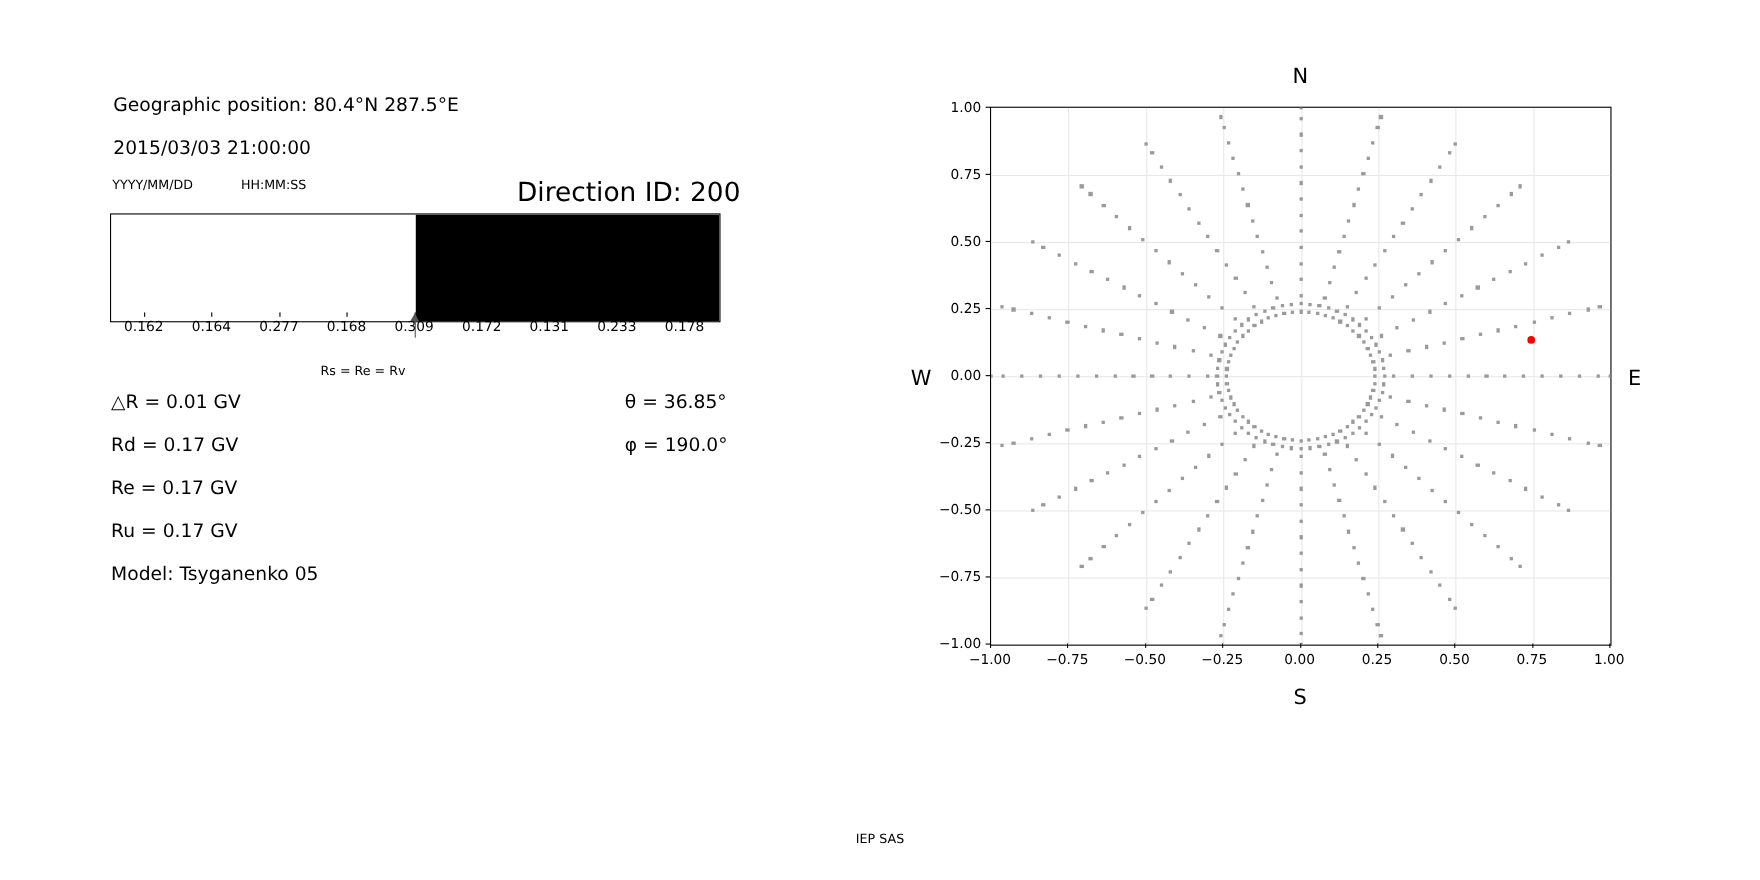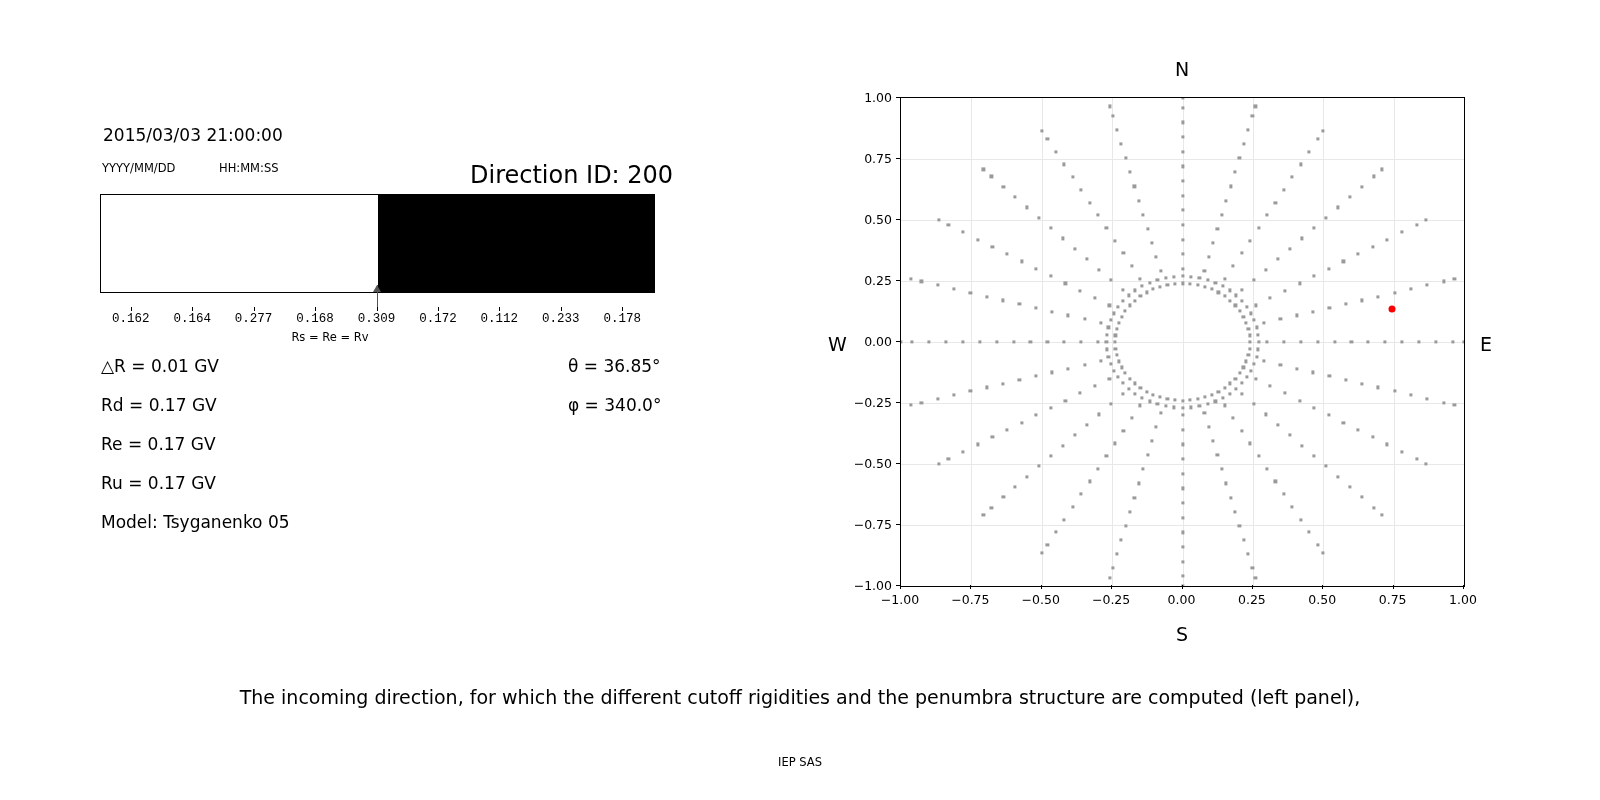"Geographic position: 80.4°N 287.5°E" div.info-line { html: none -> <div>Geographic position: 80.4°N 287.5°E</div> }
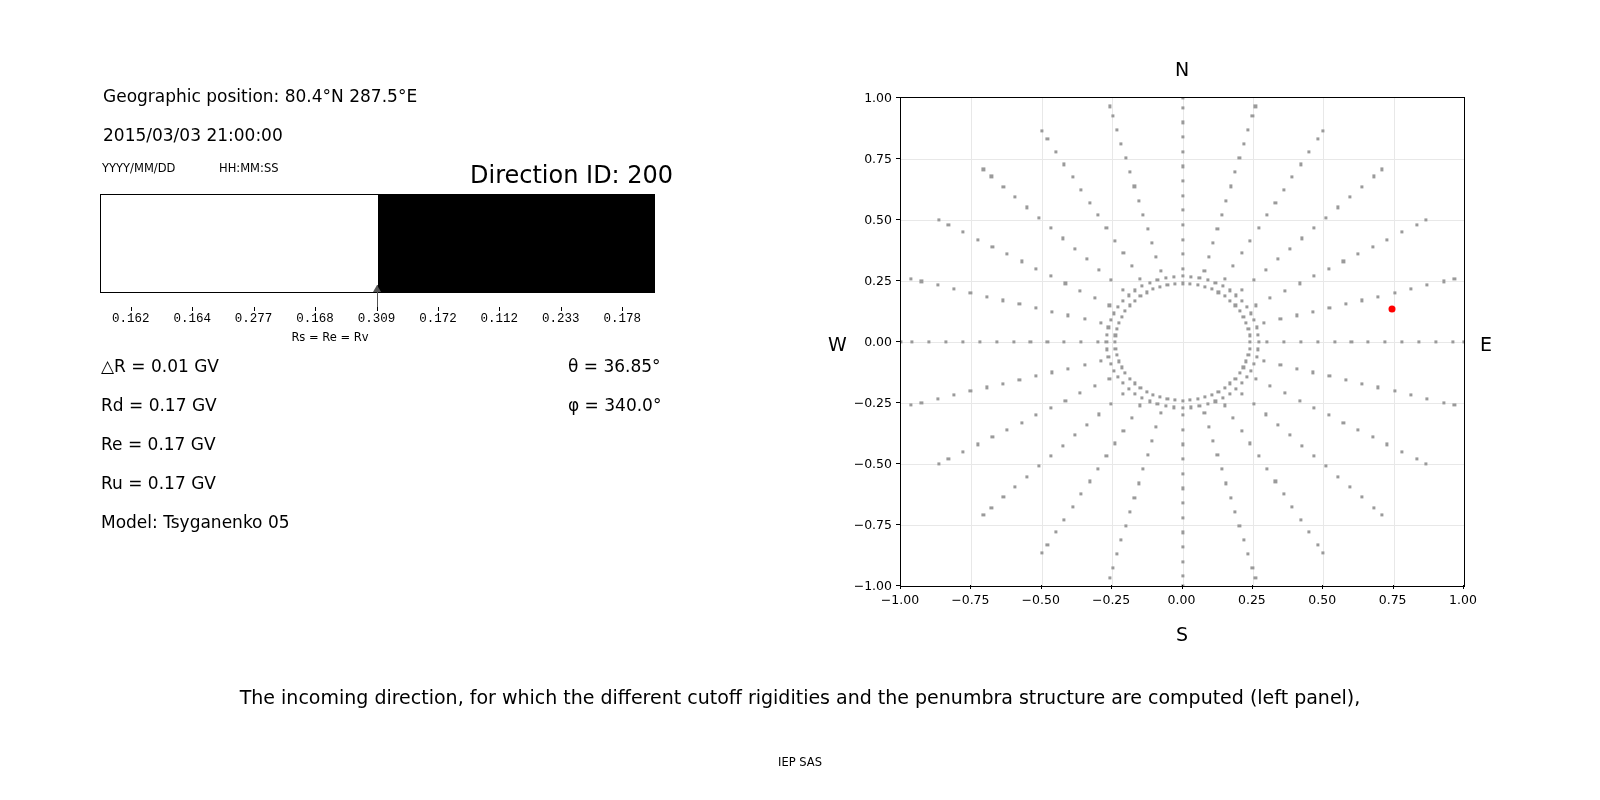"0.162" #penumbra-axis { font-family: Liberation Mono, monospace -> none; top: 307px -> 284px }
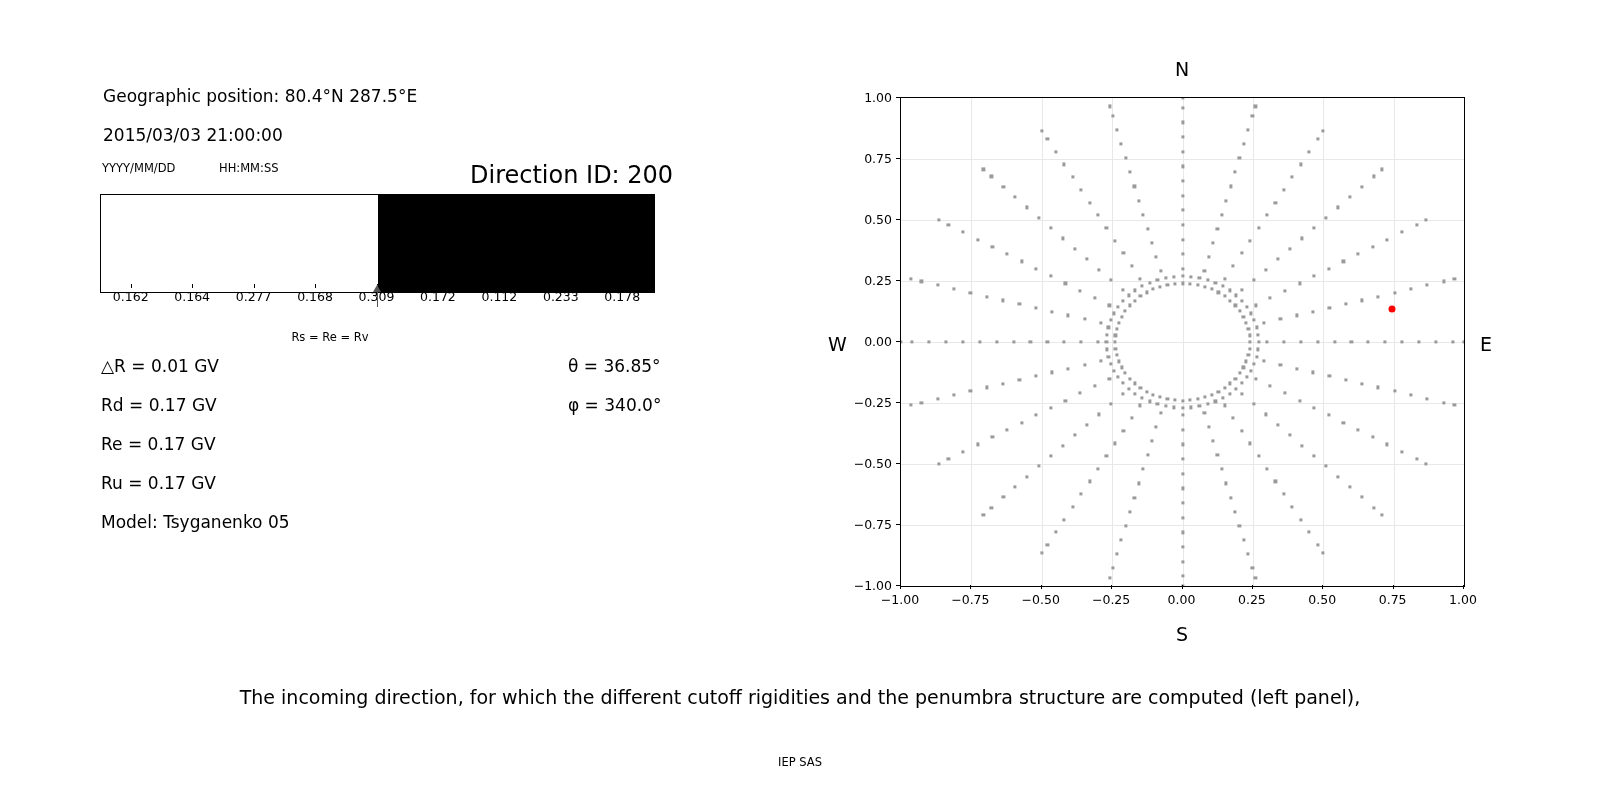"0.112" div.xticklabel { text: 0.112 -> 0.131 }
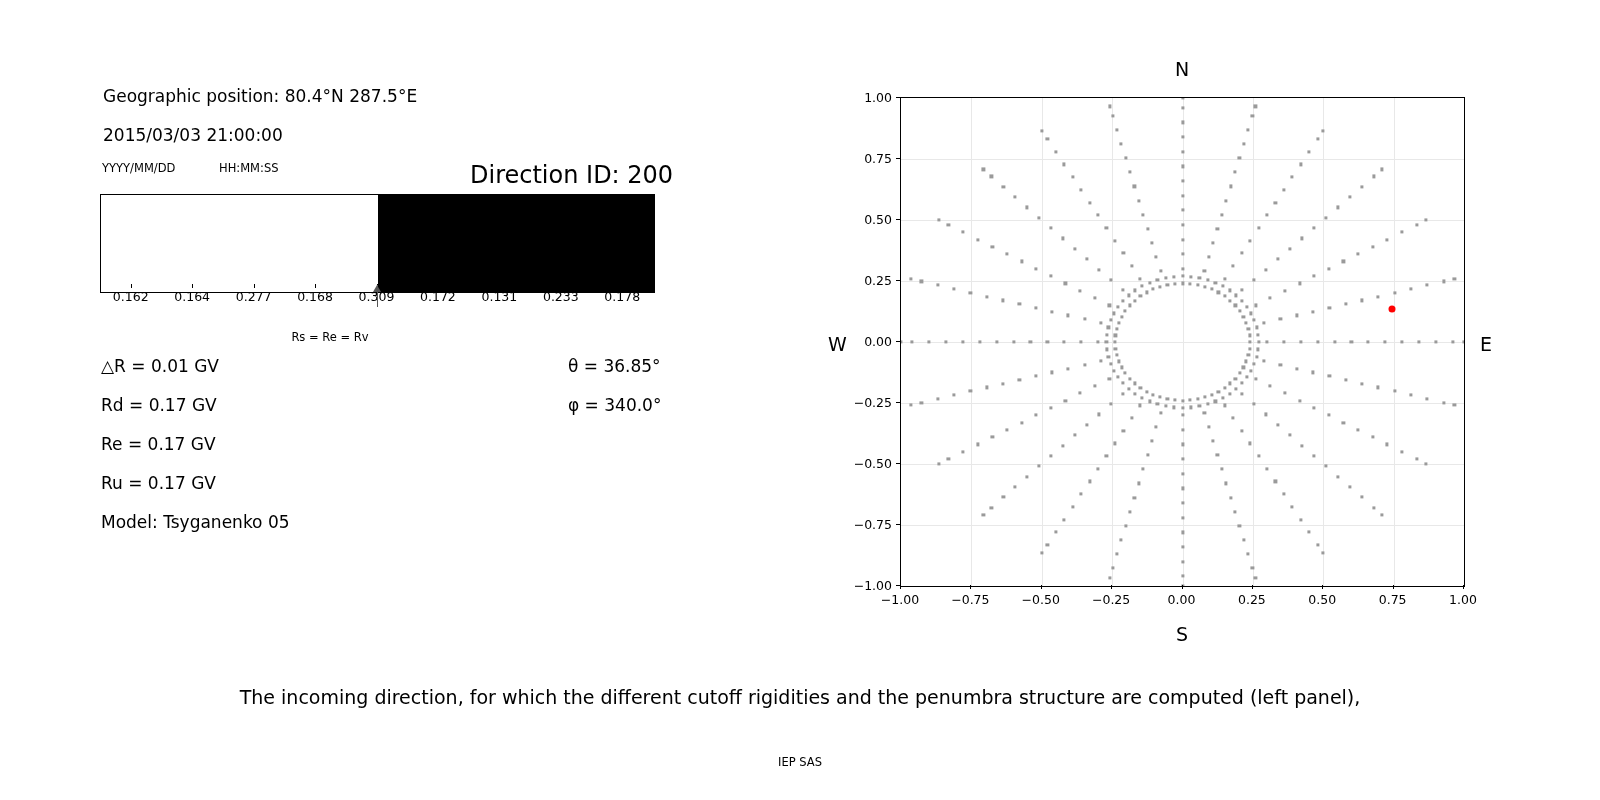"φ = 340.0°" div.val-line { text: 340.0 -> 190.0 }
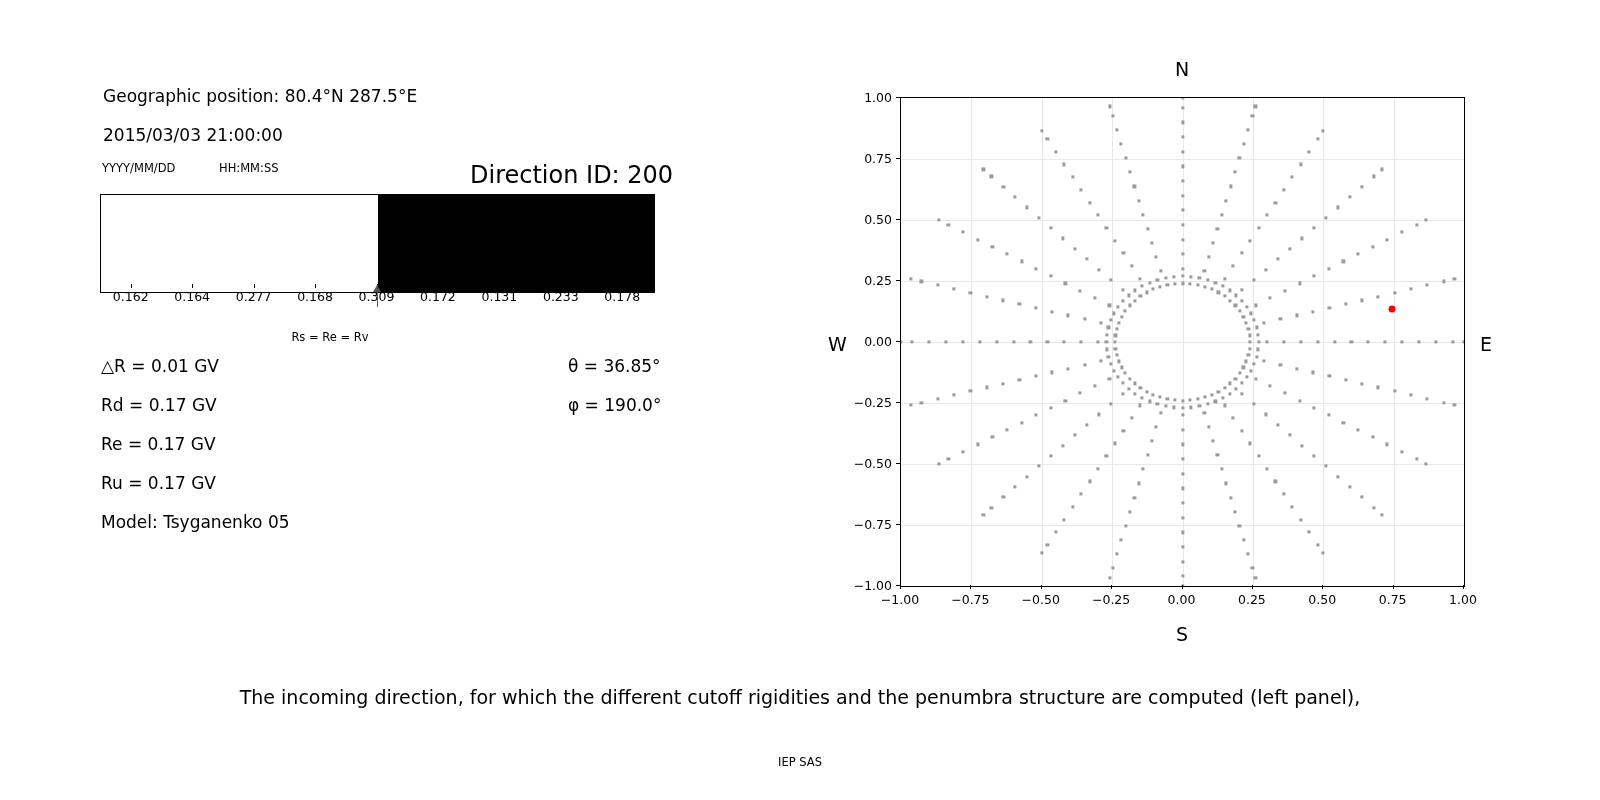"The incoming direction, for which" div { html: <div>The incoming direction, for which the different cutoff rigidities and the penumbra structure are computed (left panel),</div> -> none }
